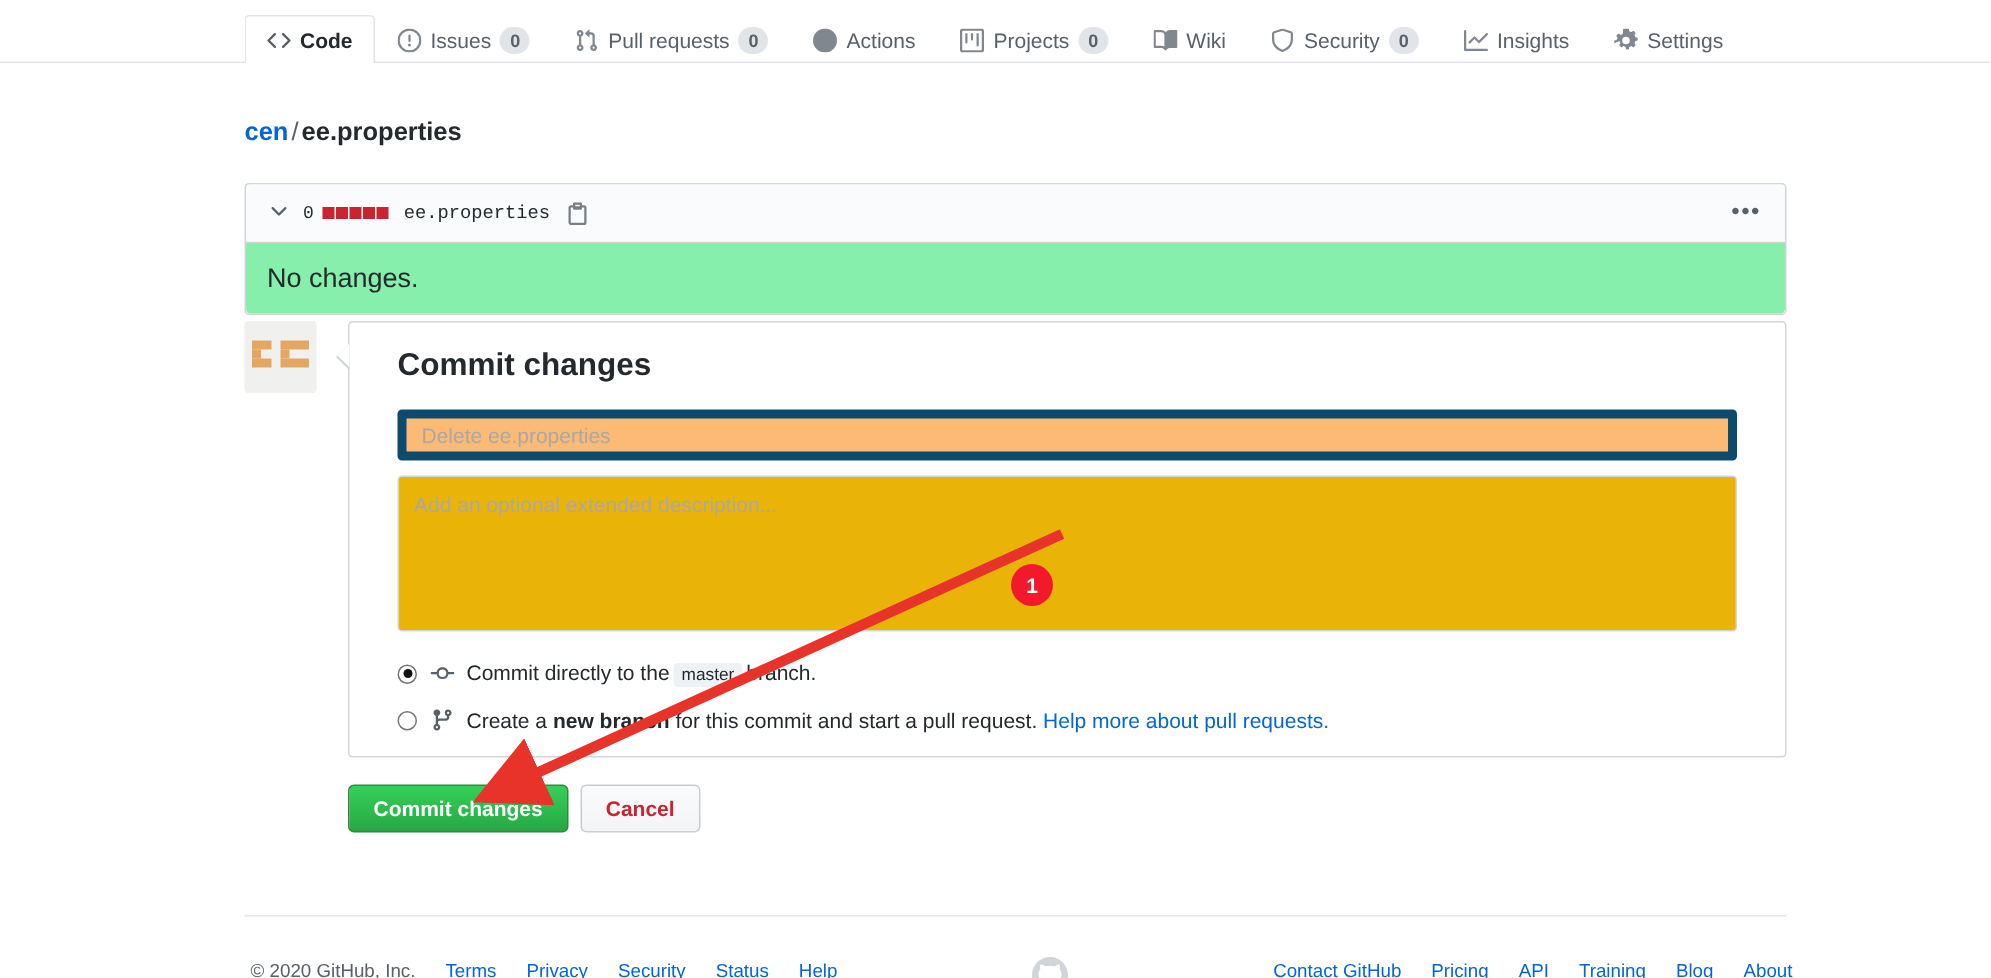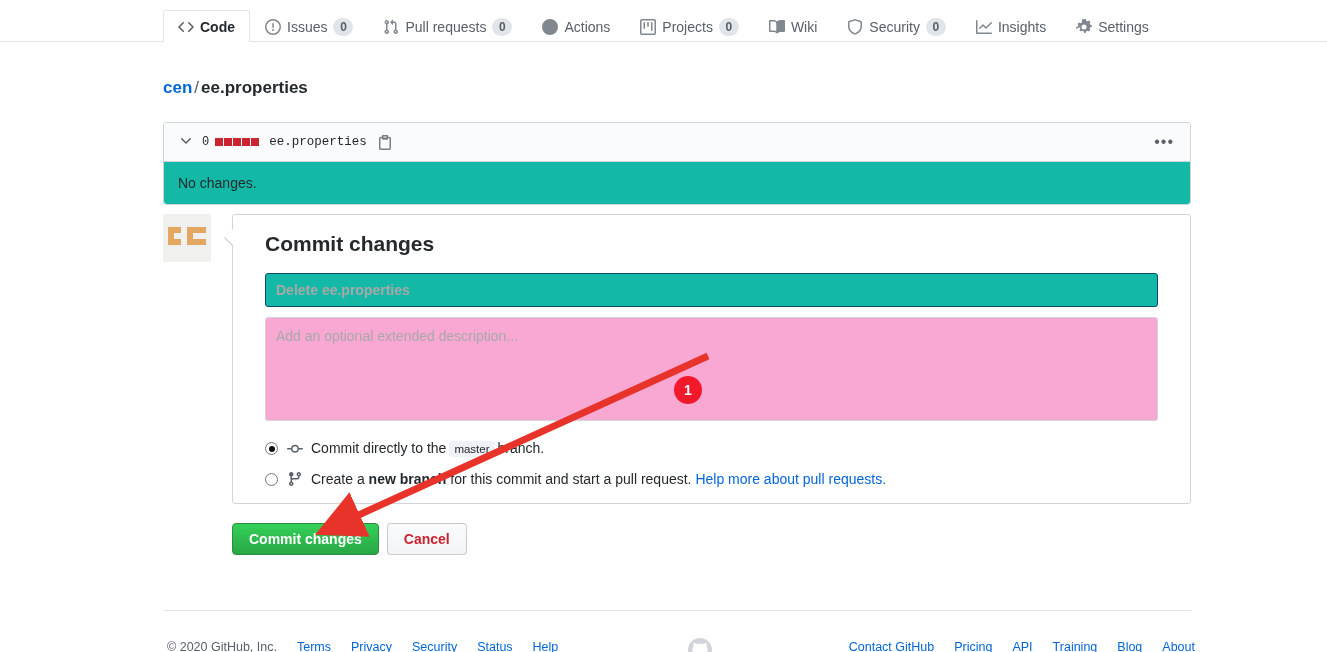"No changes." .no-changes { background: #14b8a6 -> #86efac; font-size: 14px -> 18px }
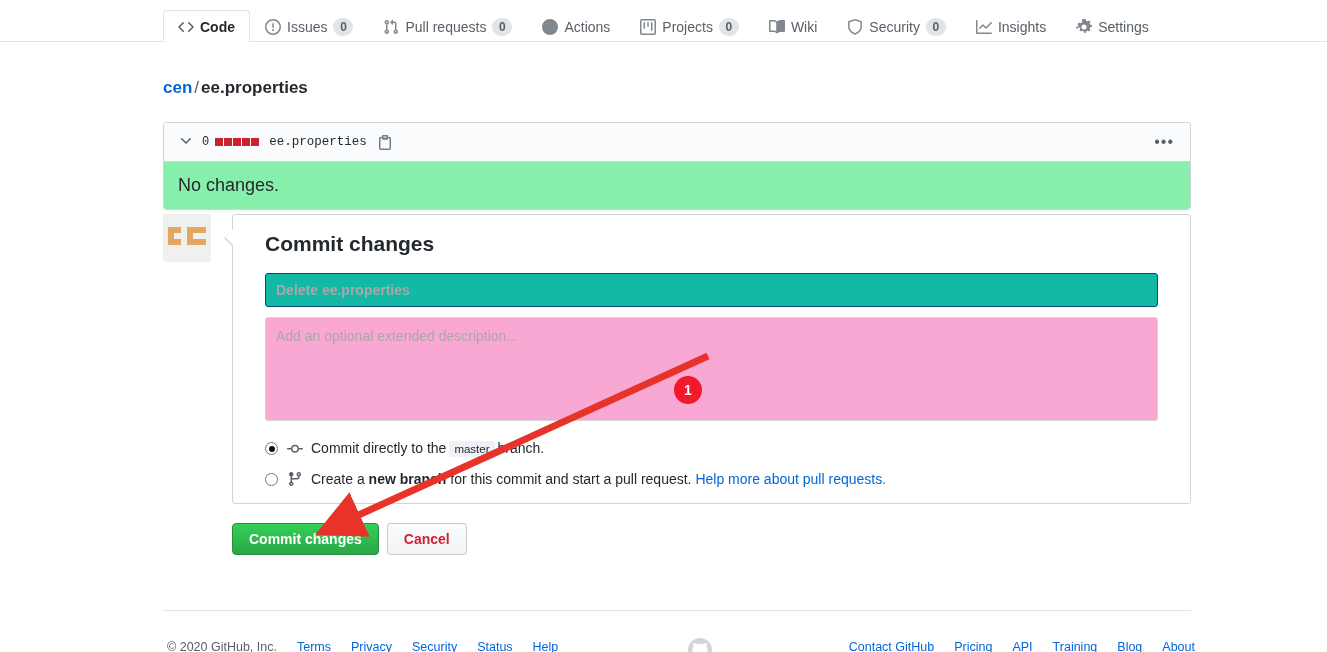"Delete ee.properties" .inp { background: #14b8a6 -> #fdba74; border: 1px solid #0c4a6e -> 6px solid #0c4a6e; font-weight: bold -> none }
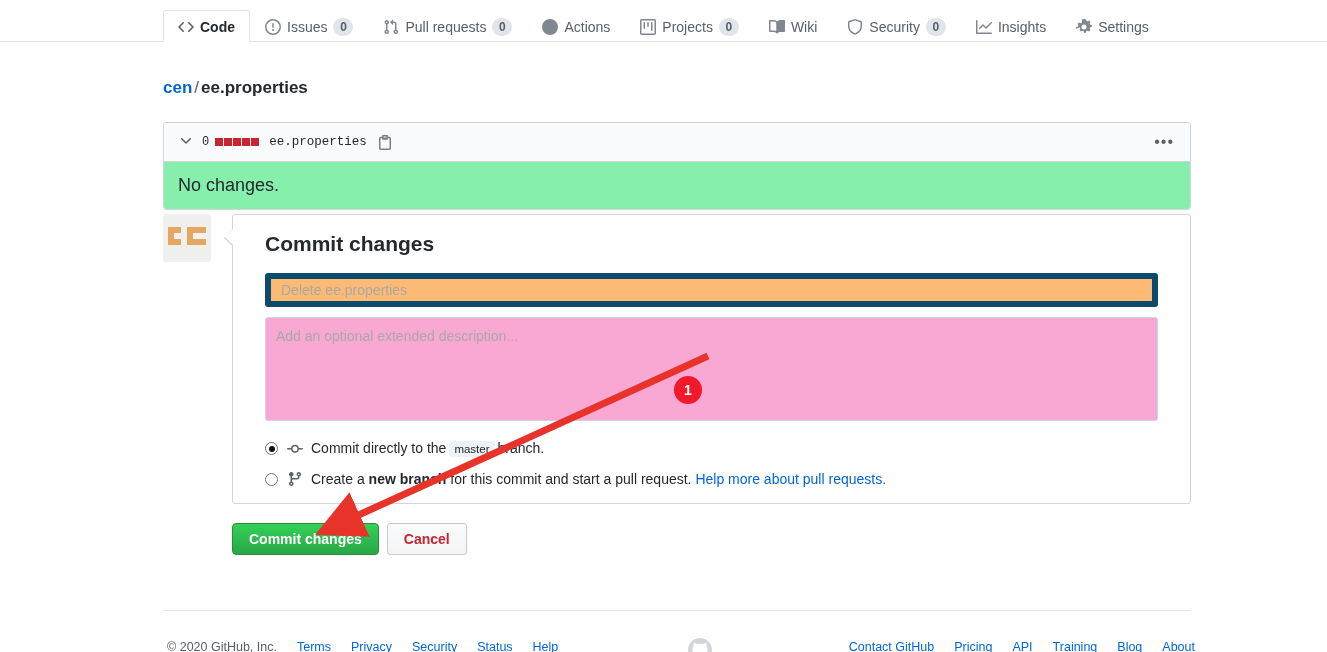"Add an optional extended description..." .txt { background: #f9a8d4 -> #eab308 }
